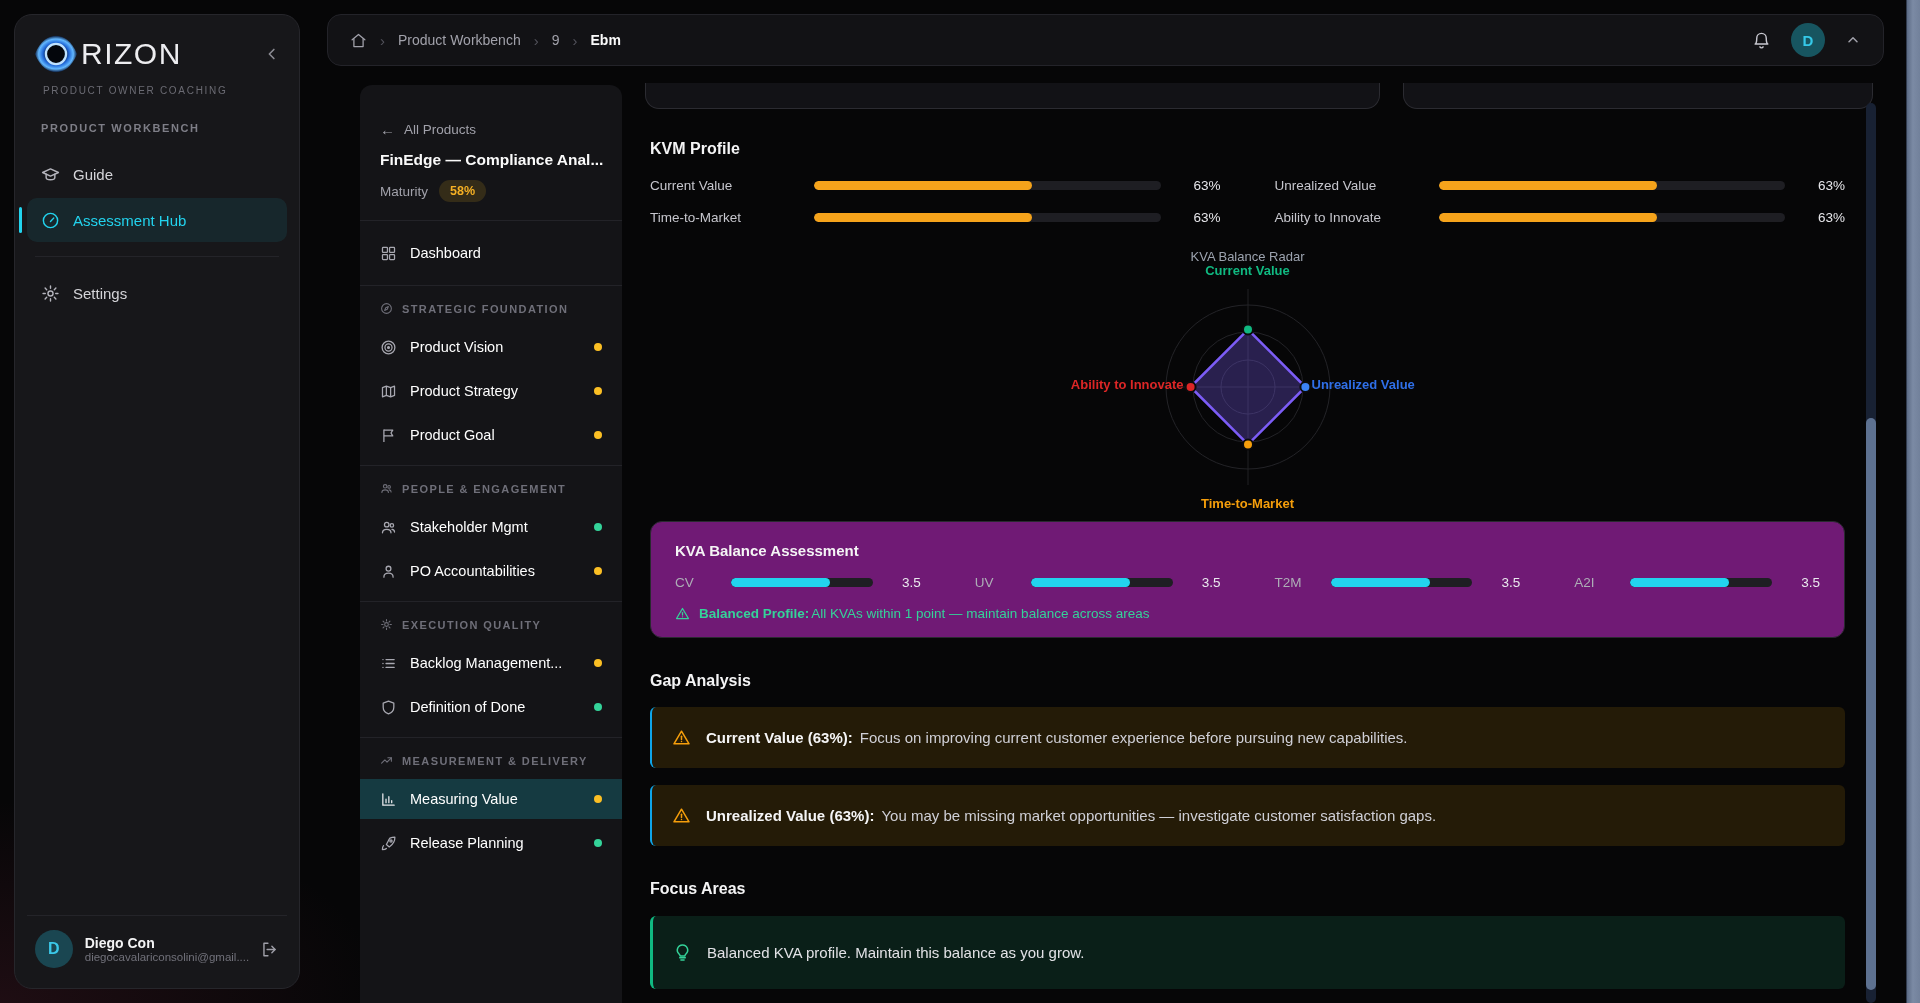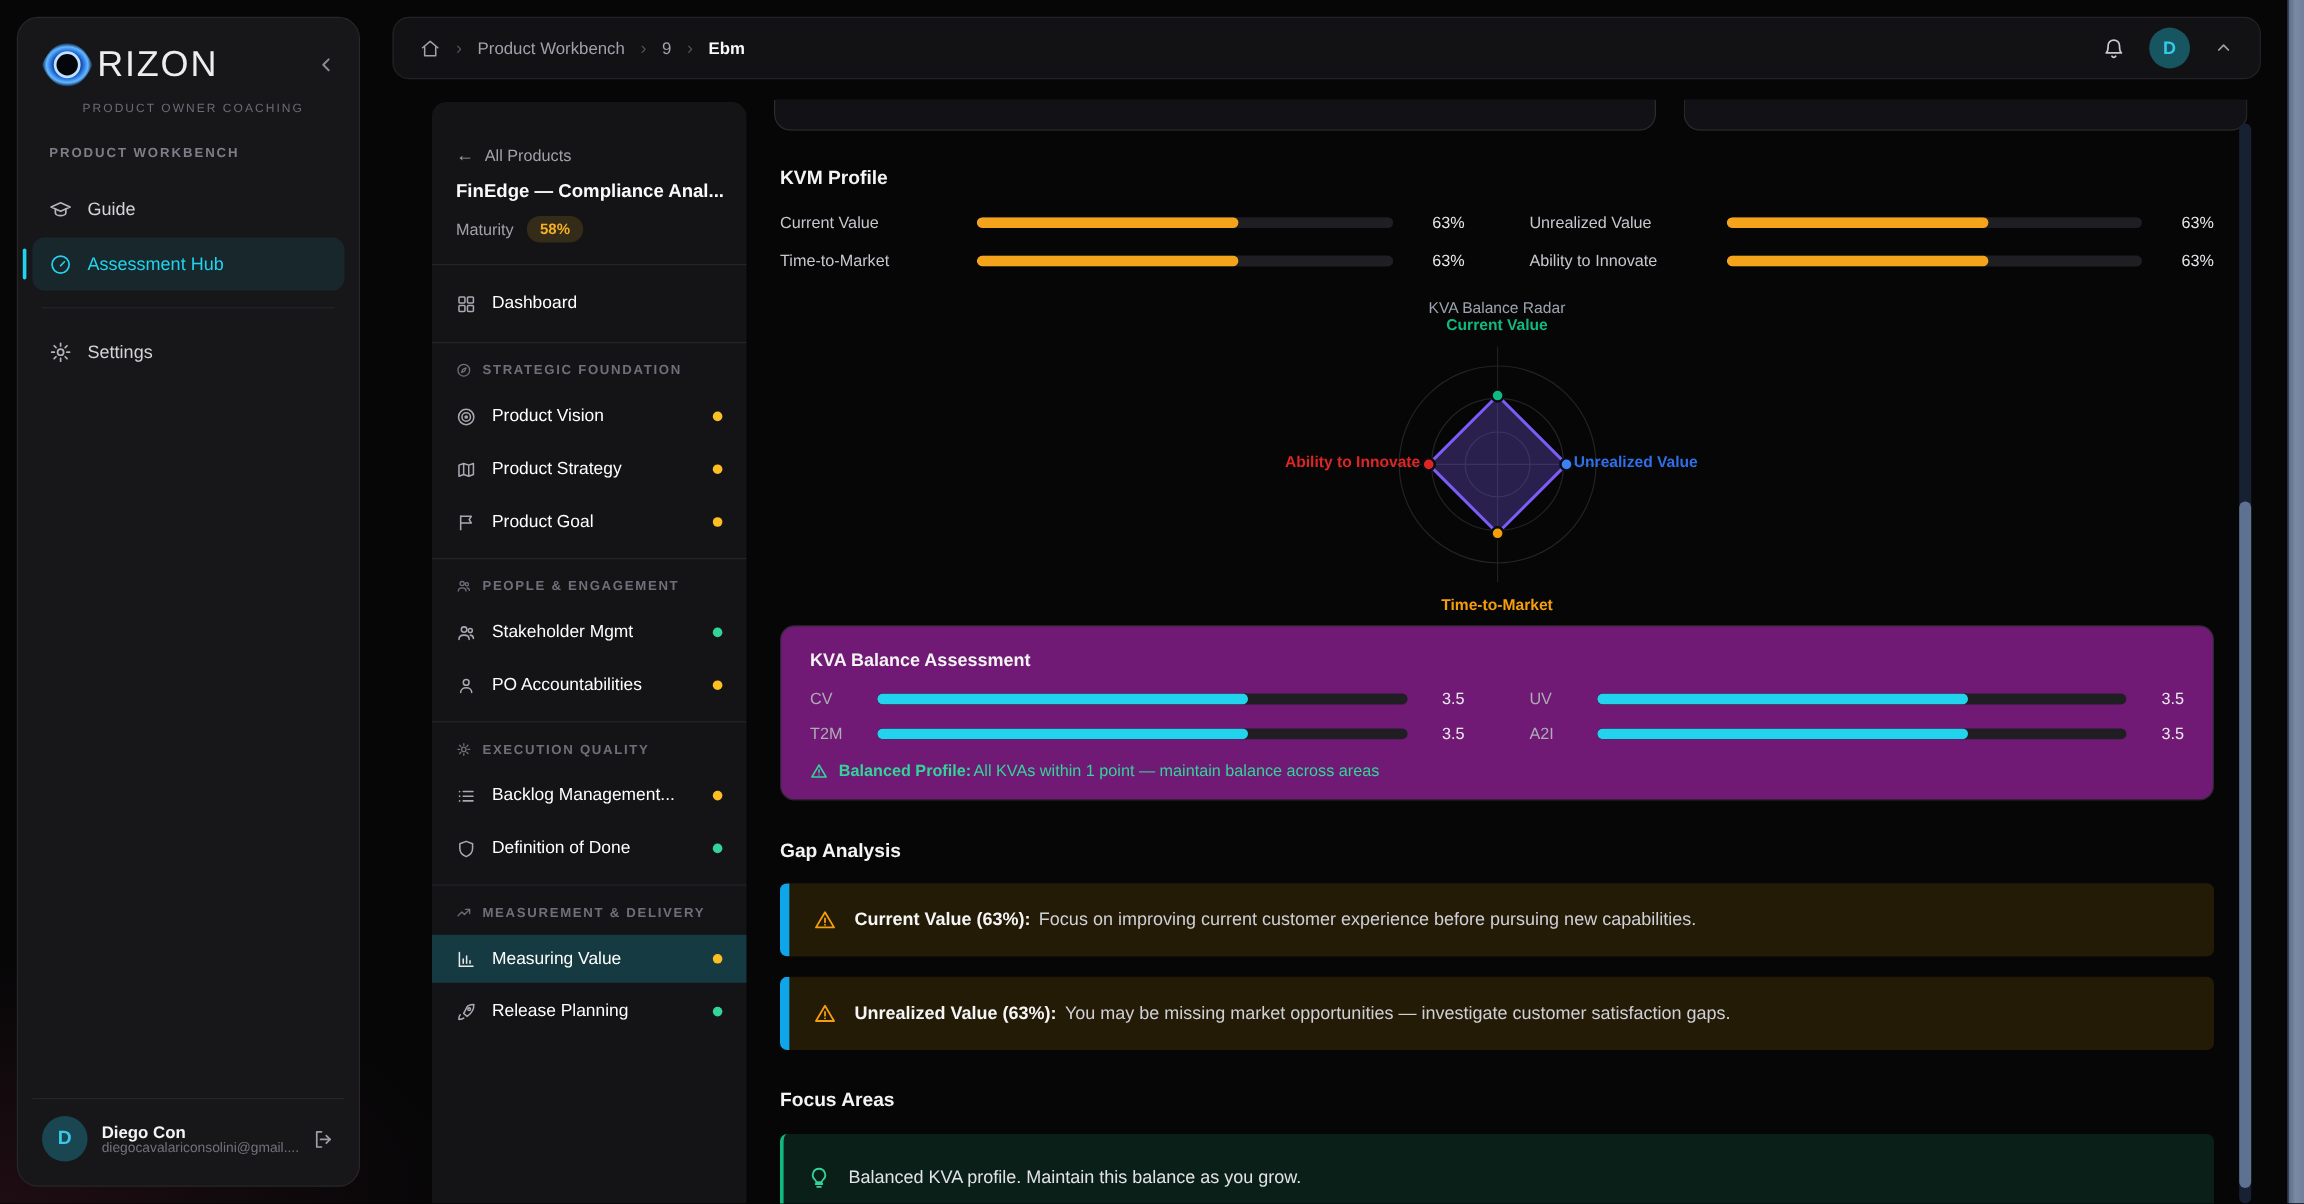"PRODUCT OWNER COACHING" .tagline { text-align: center -> none }
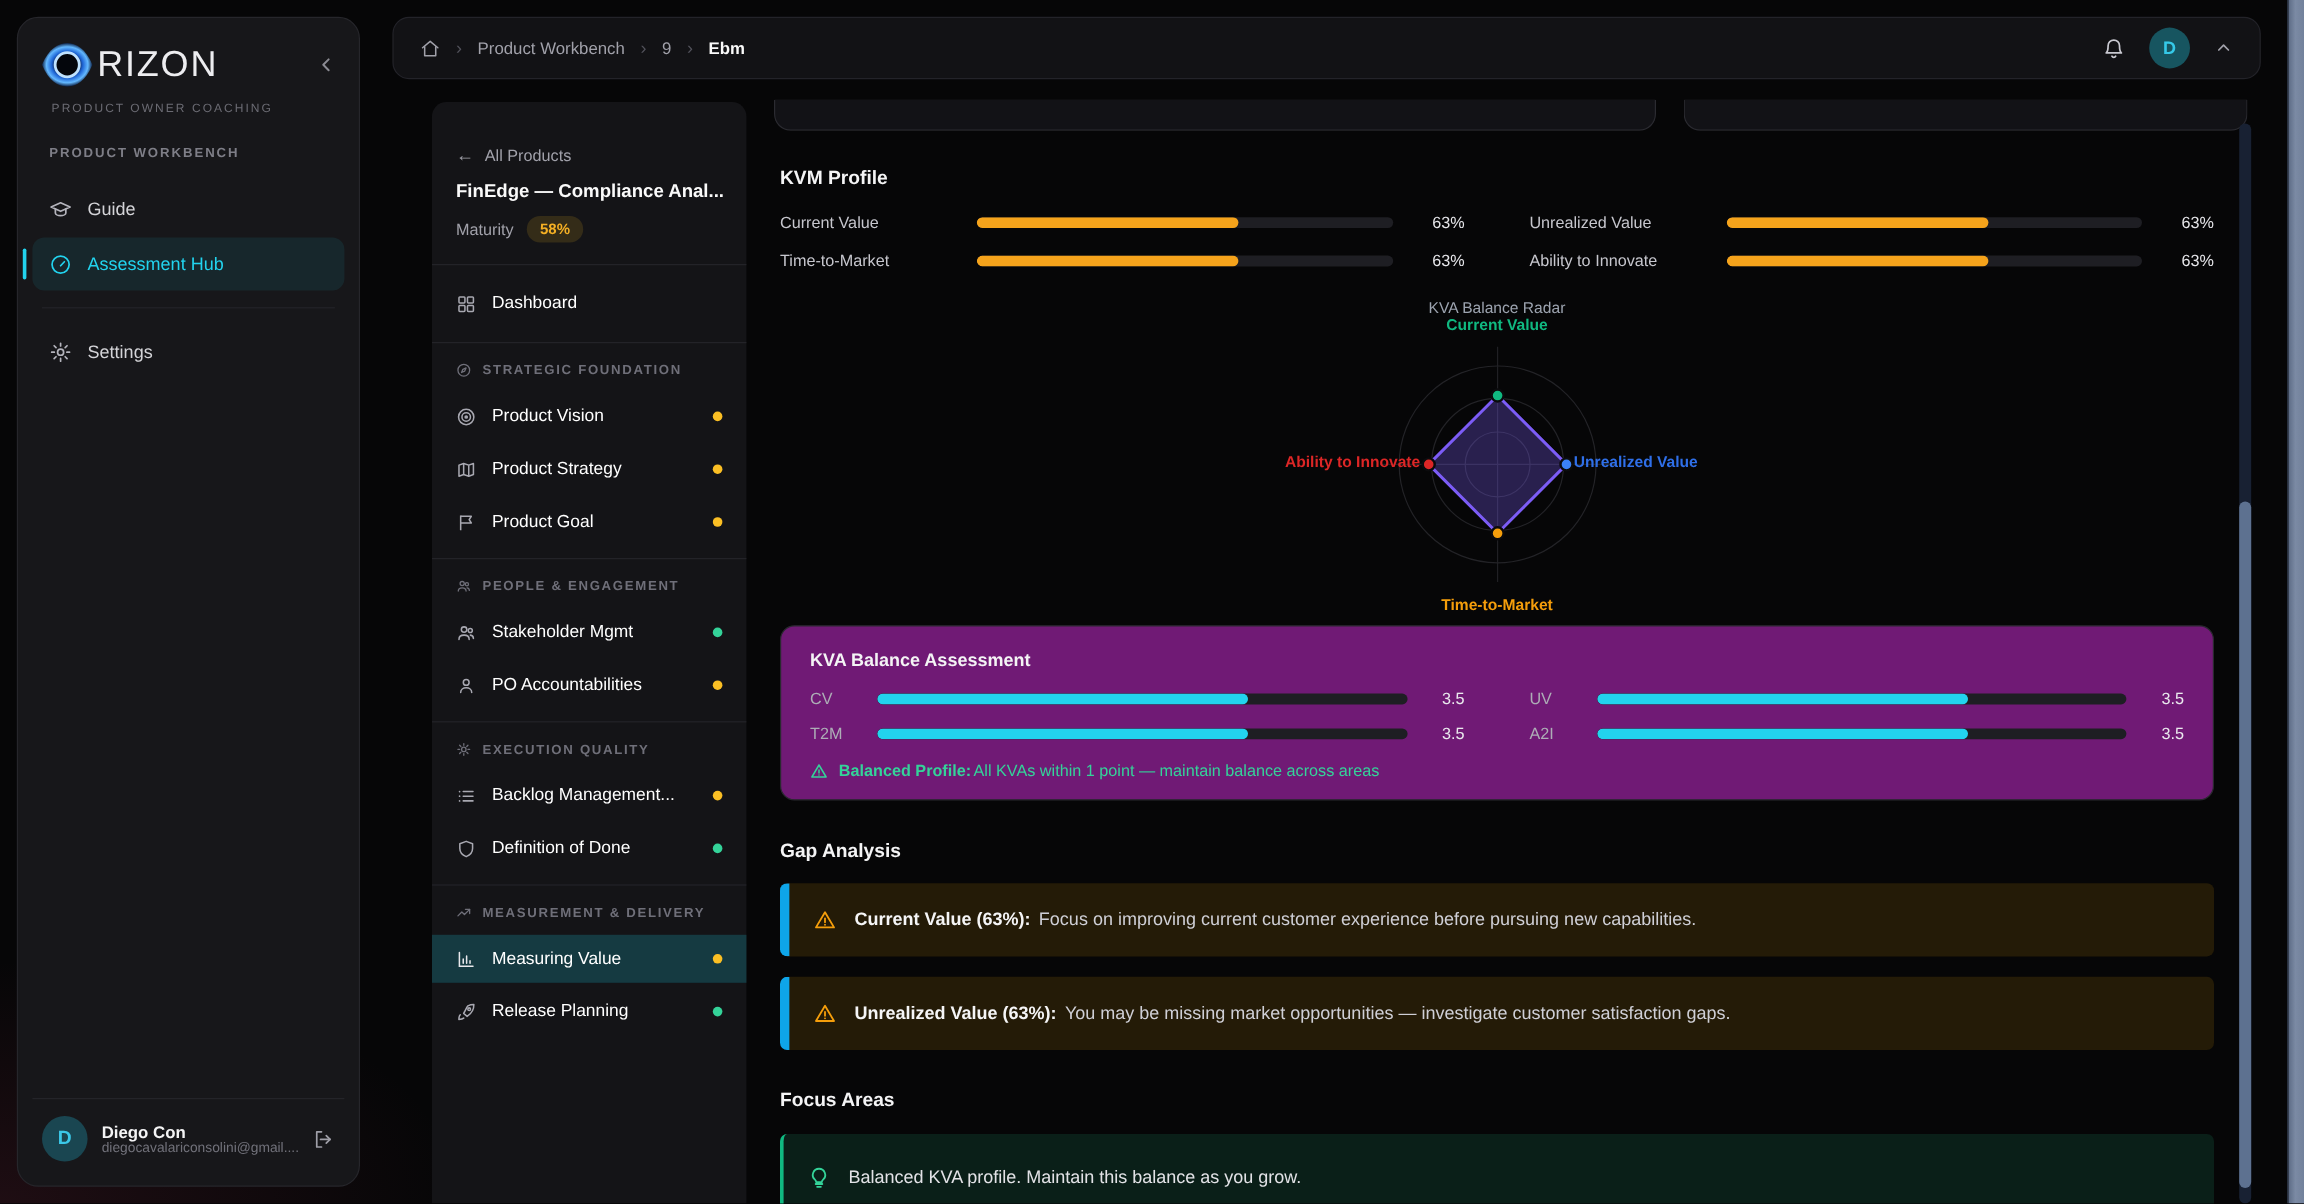"CV" .kva-grid { grid-template-columns: 1fr 1fr -> 1fr 1fr 1fr 1fr }
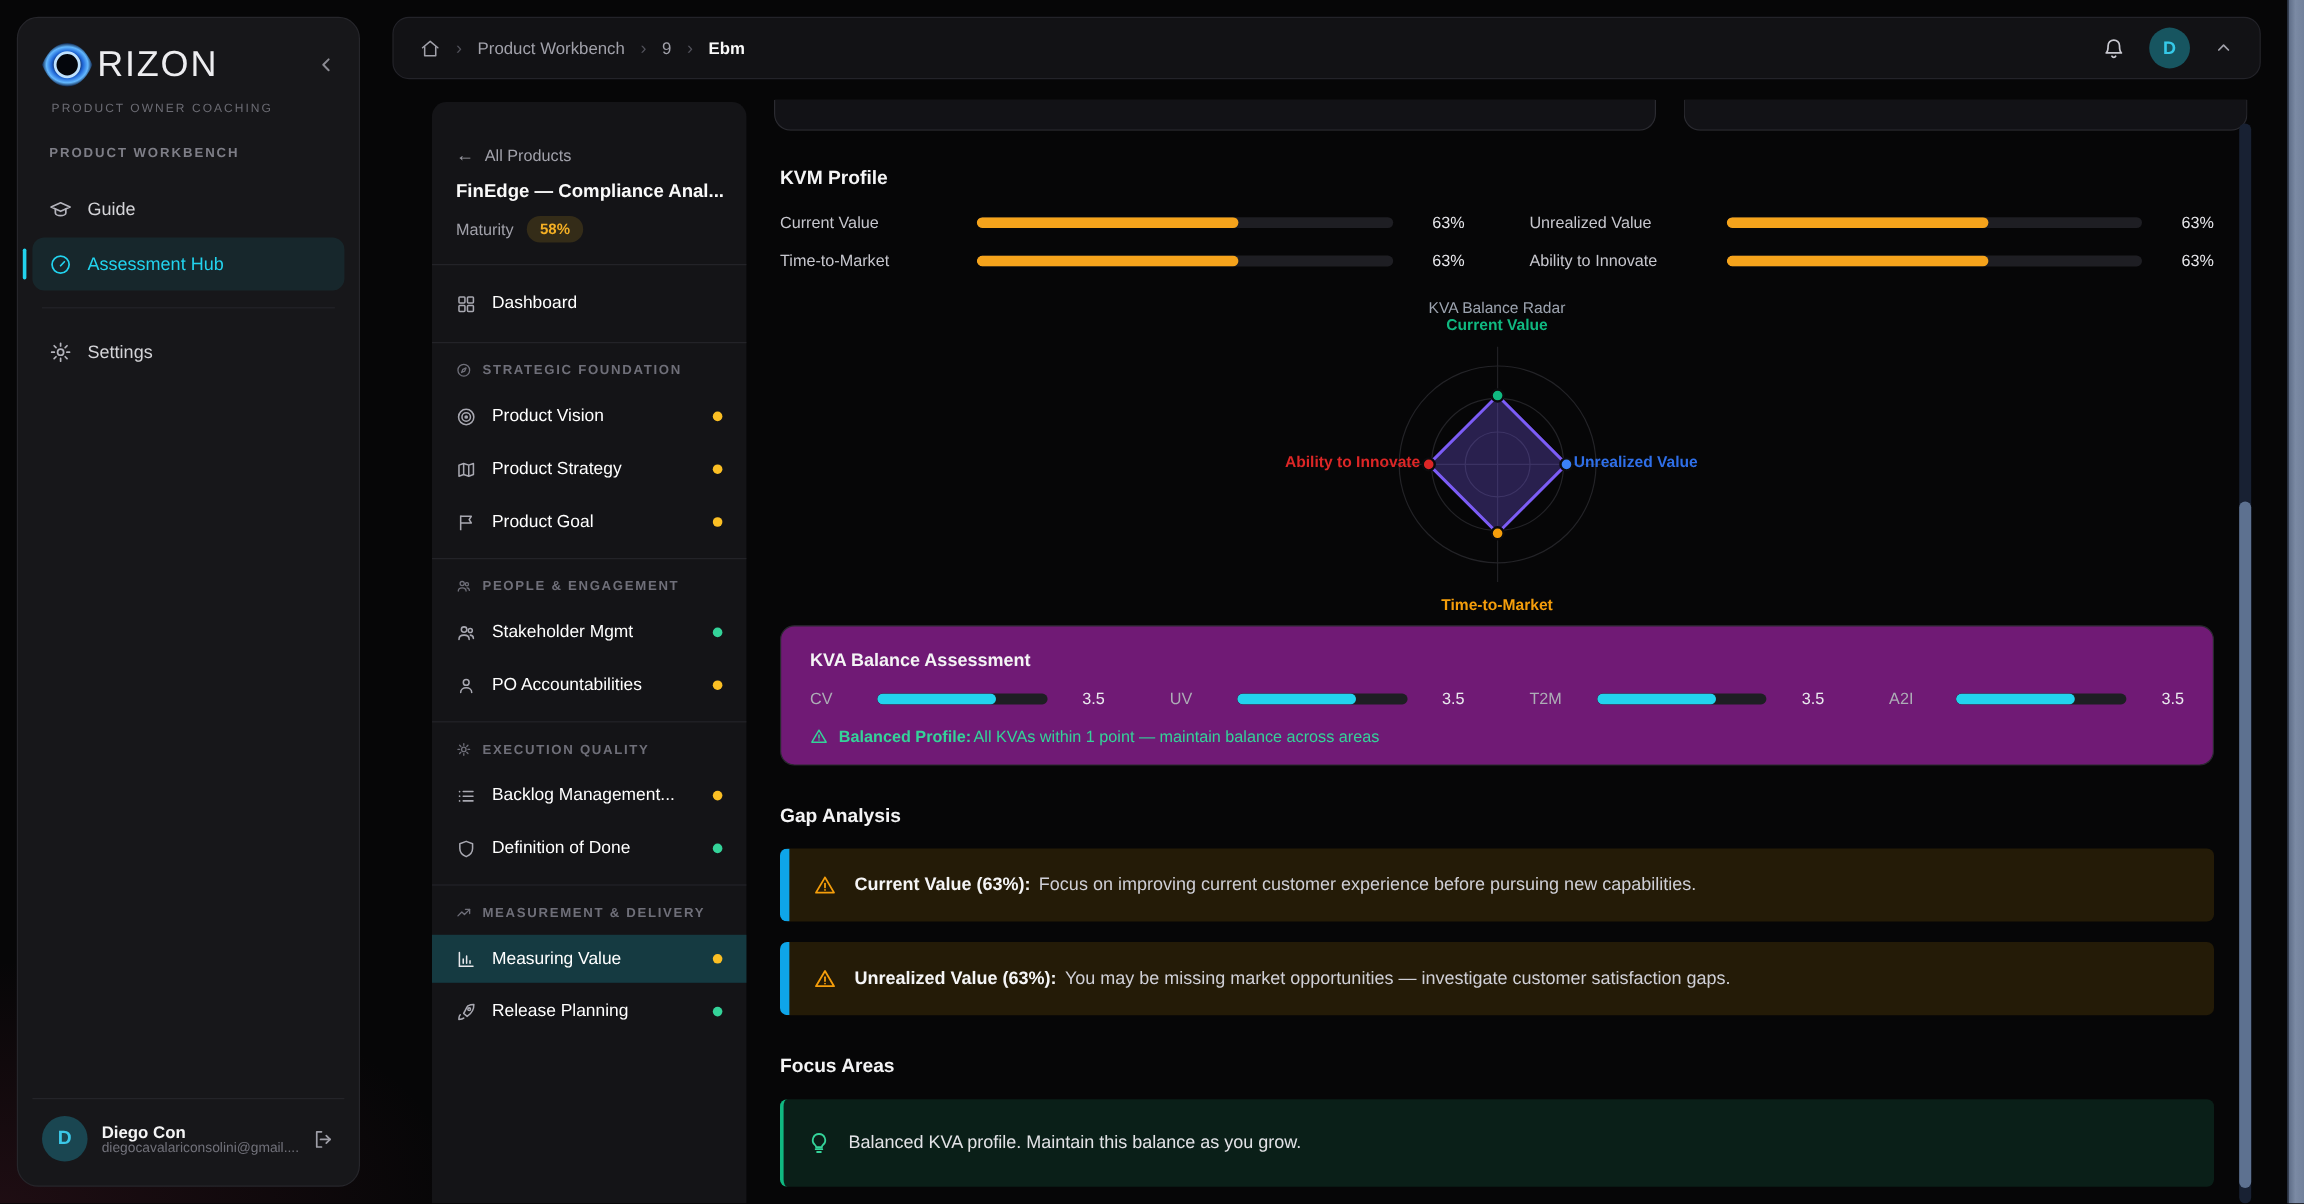"Current Value (63%): Focus on" .alert { border-left: 8px solid #0ea5e9 -> 2px solid #0ea5e9 }
